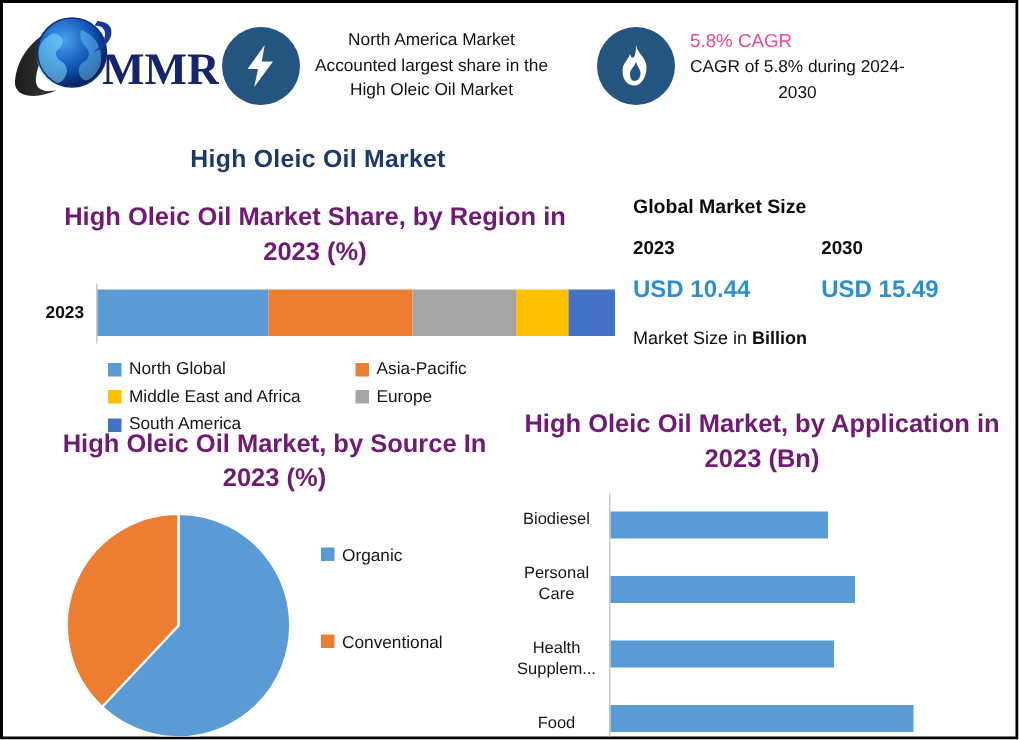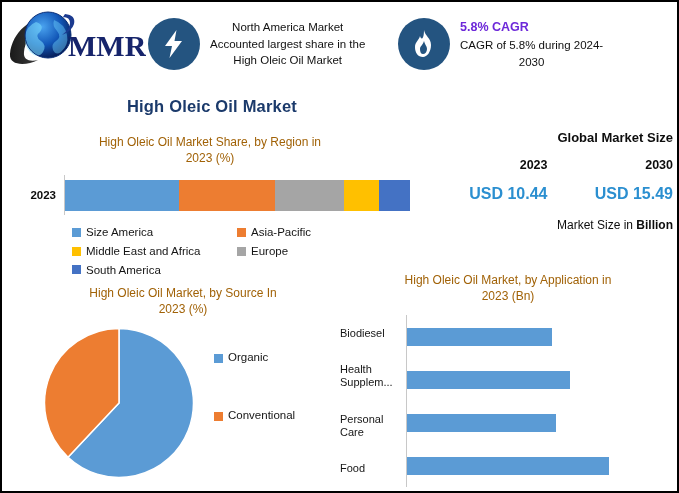"5.8% CAGR" .cagr-head { color: #6d28d9 -> #ec4899; font-weight: bold -> normal }
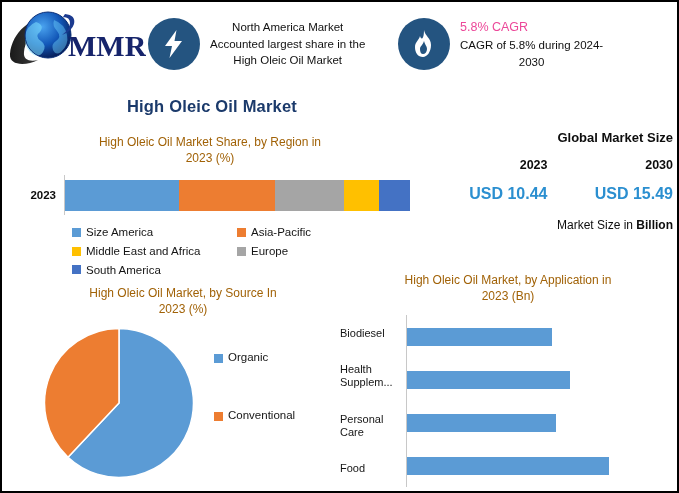"High Oleic Oil Market Share," .chart-title { color: #a16207 -> #701a75; font-size: 12px -> 17px; font-weight: normal -> bold }
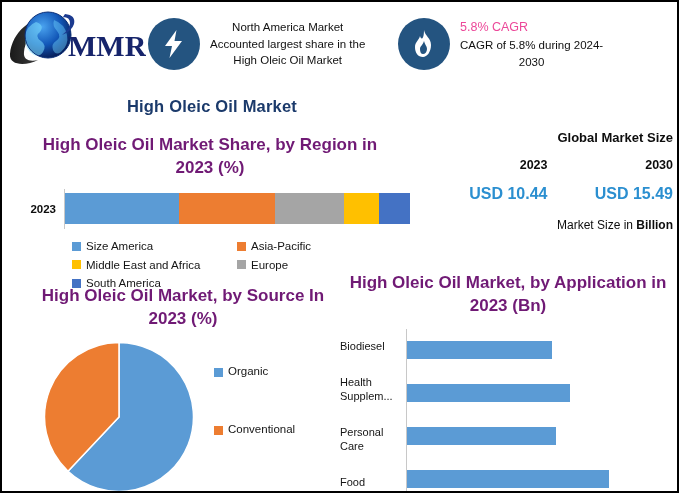"Global Market Size" .gms { text-align: right -> left }
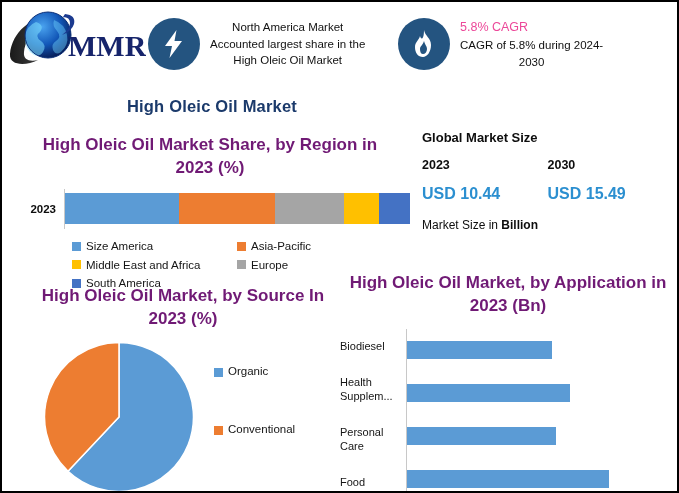"Size America" span { text: Size America -> North Global }
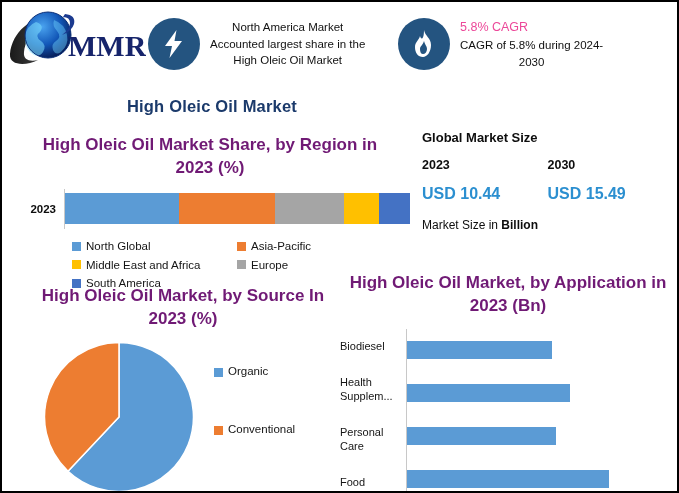"Biodiesel" .app-cat { text-align: left -> center }
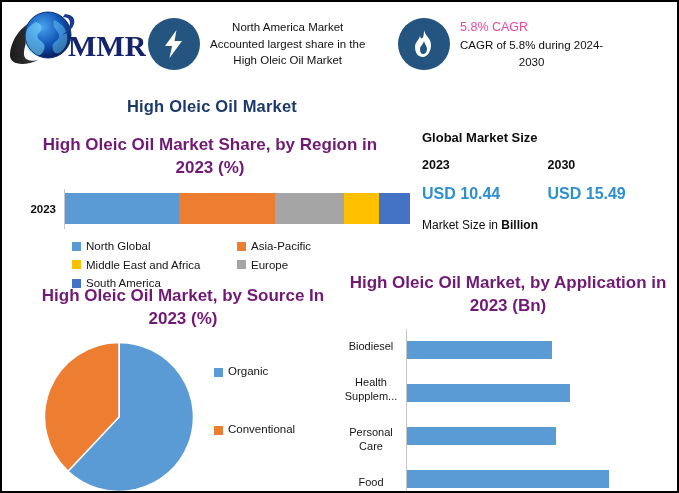"Organic" .pie-legend .legend-row { align-items: flex-end -> flex-start }
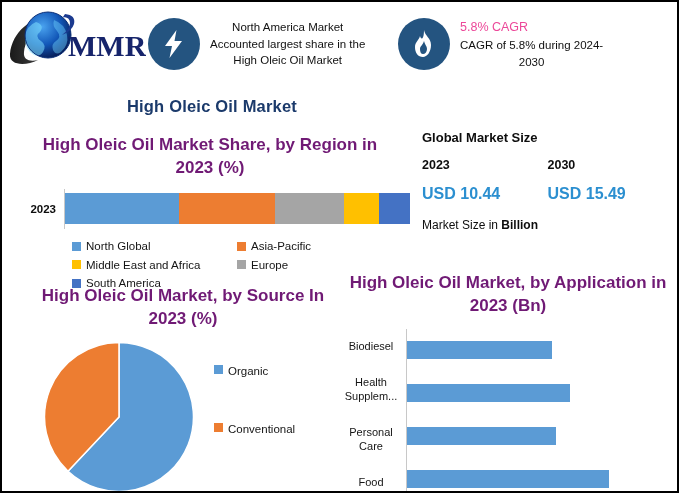"Health" div.app-cat { order: before "Personal" -> after "Personal" }
